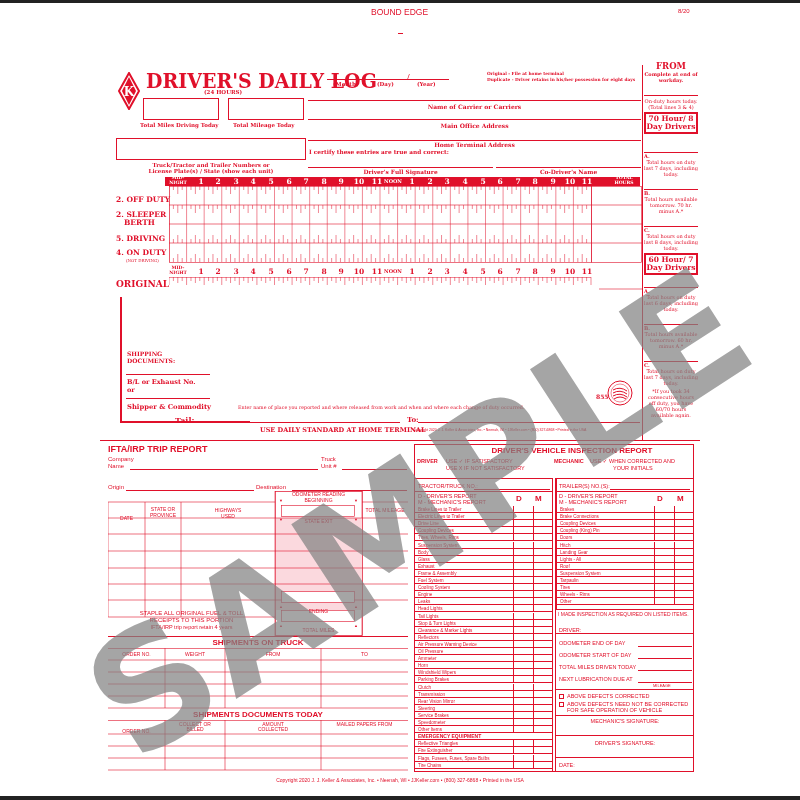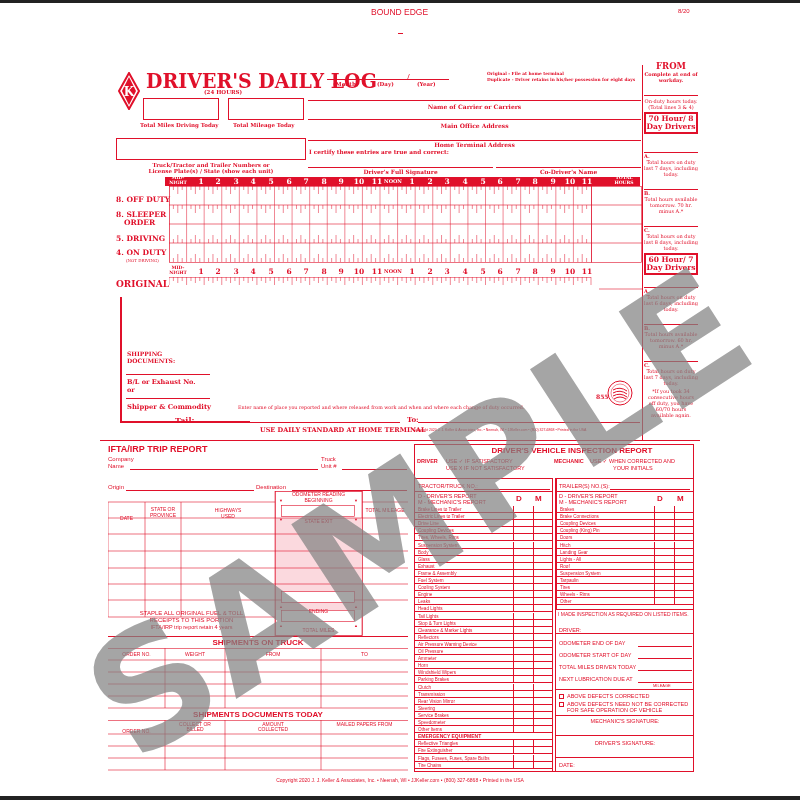"8. OFF DUTY" div.rowlbl { text: 8 -> 2 }
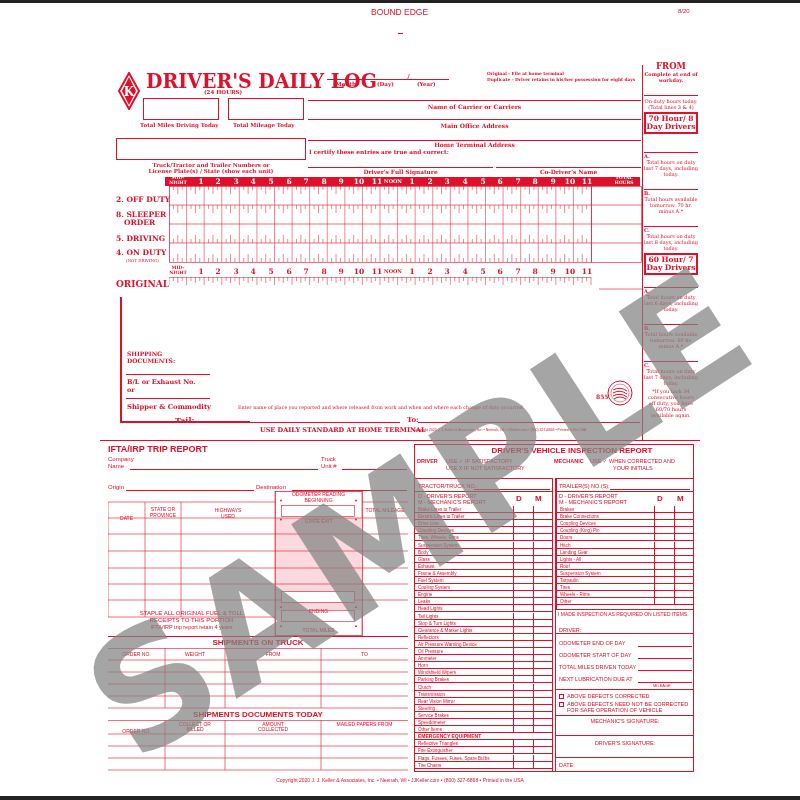"8. SLEEPER" div.rowlbl { text: 8 -> 2 }
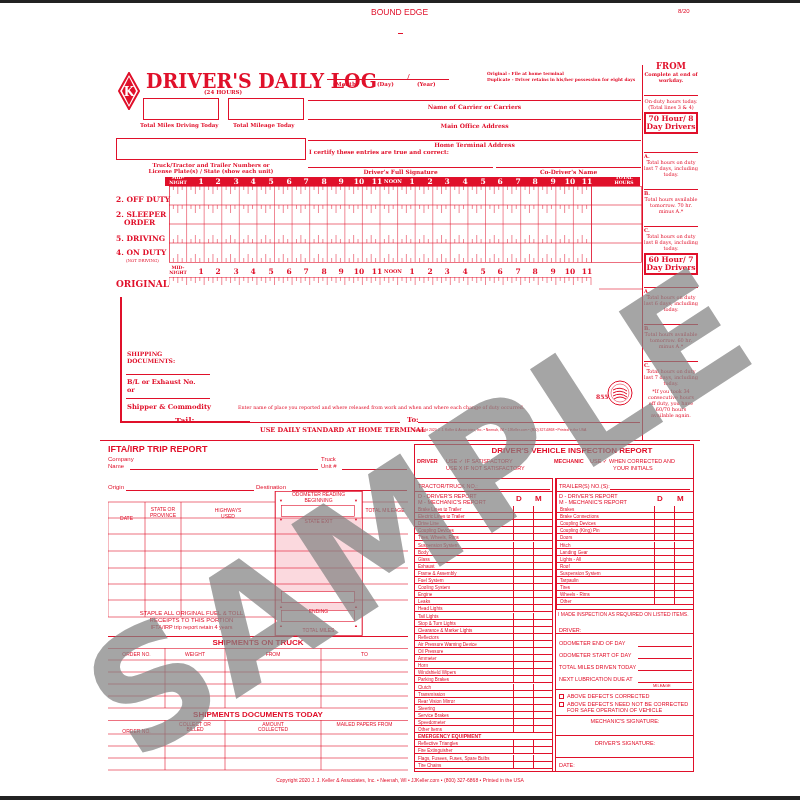"ORDER" div.rowlbl { text: ORDER -> BERTH }
